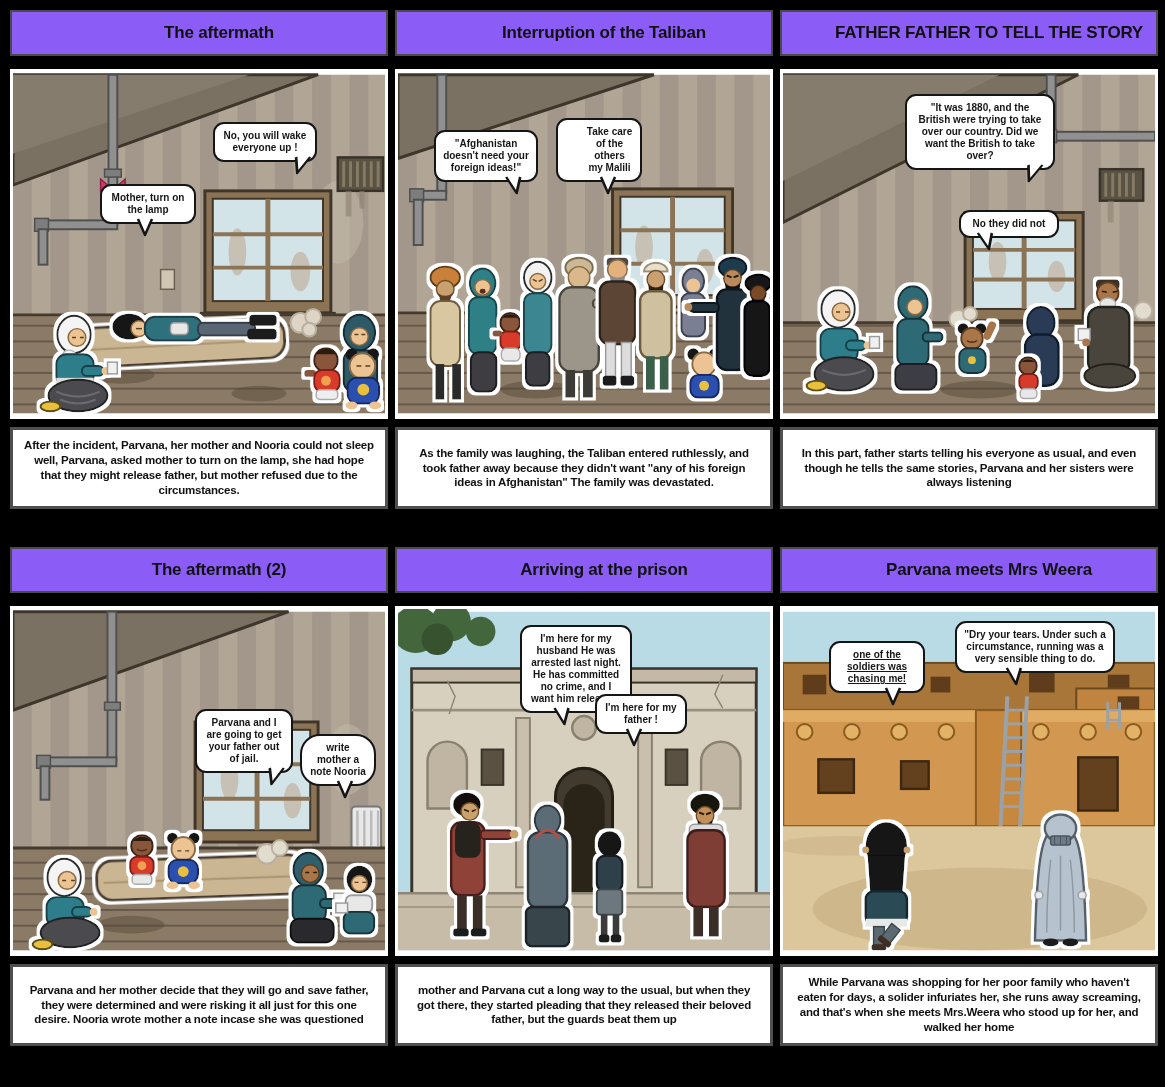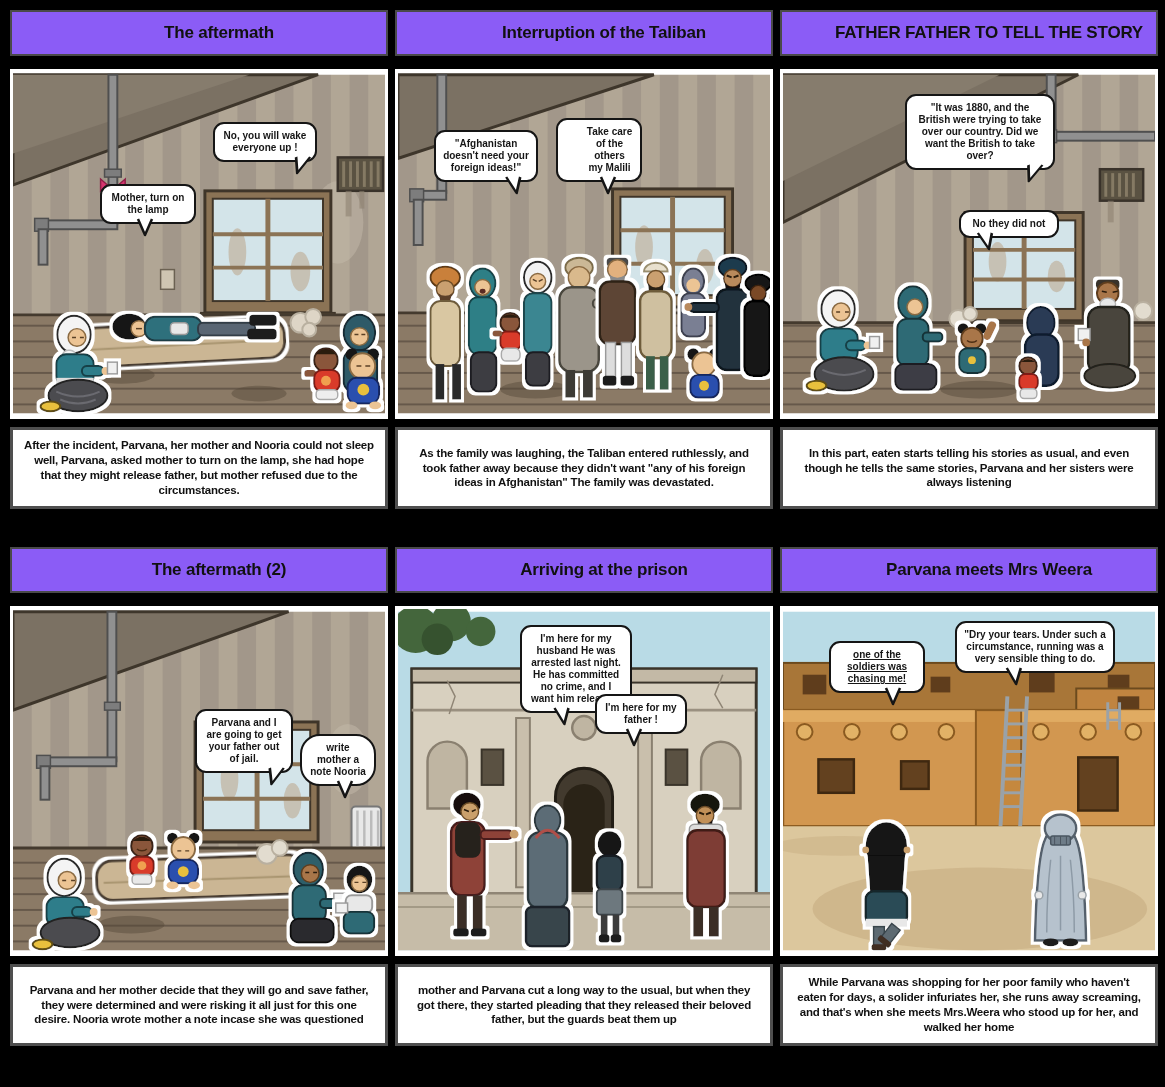"In this part, eaten starts" div.desc-box { text: eaten starts telling his stories -> father starts telling his everyone }
